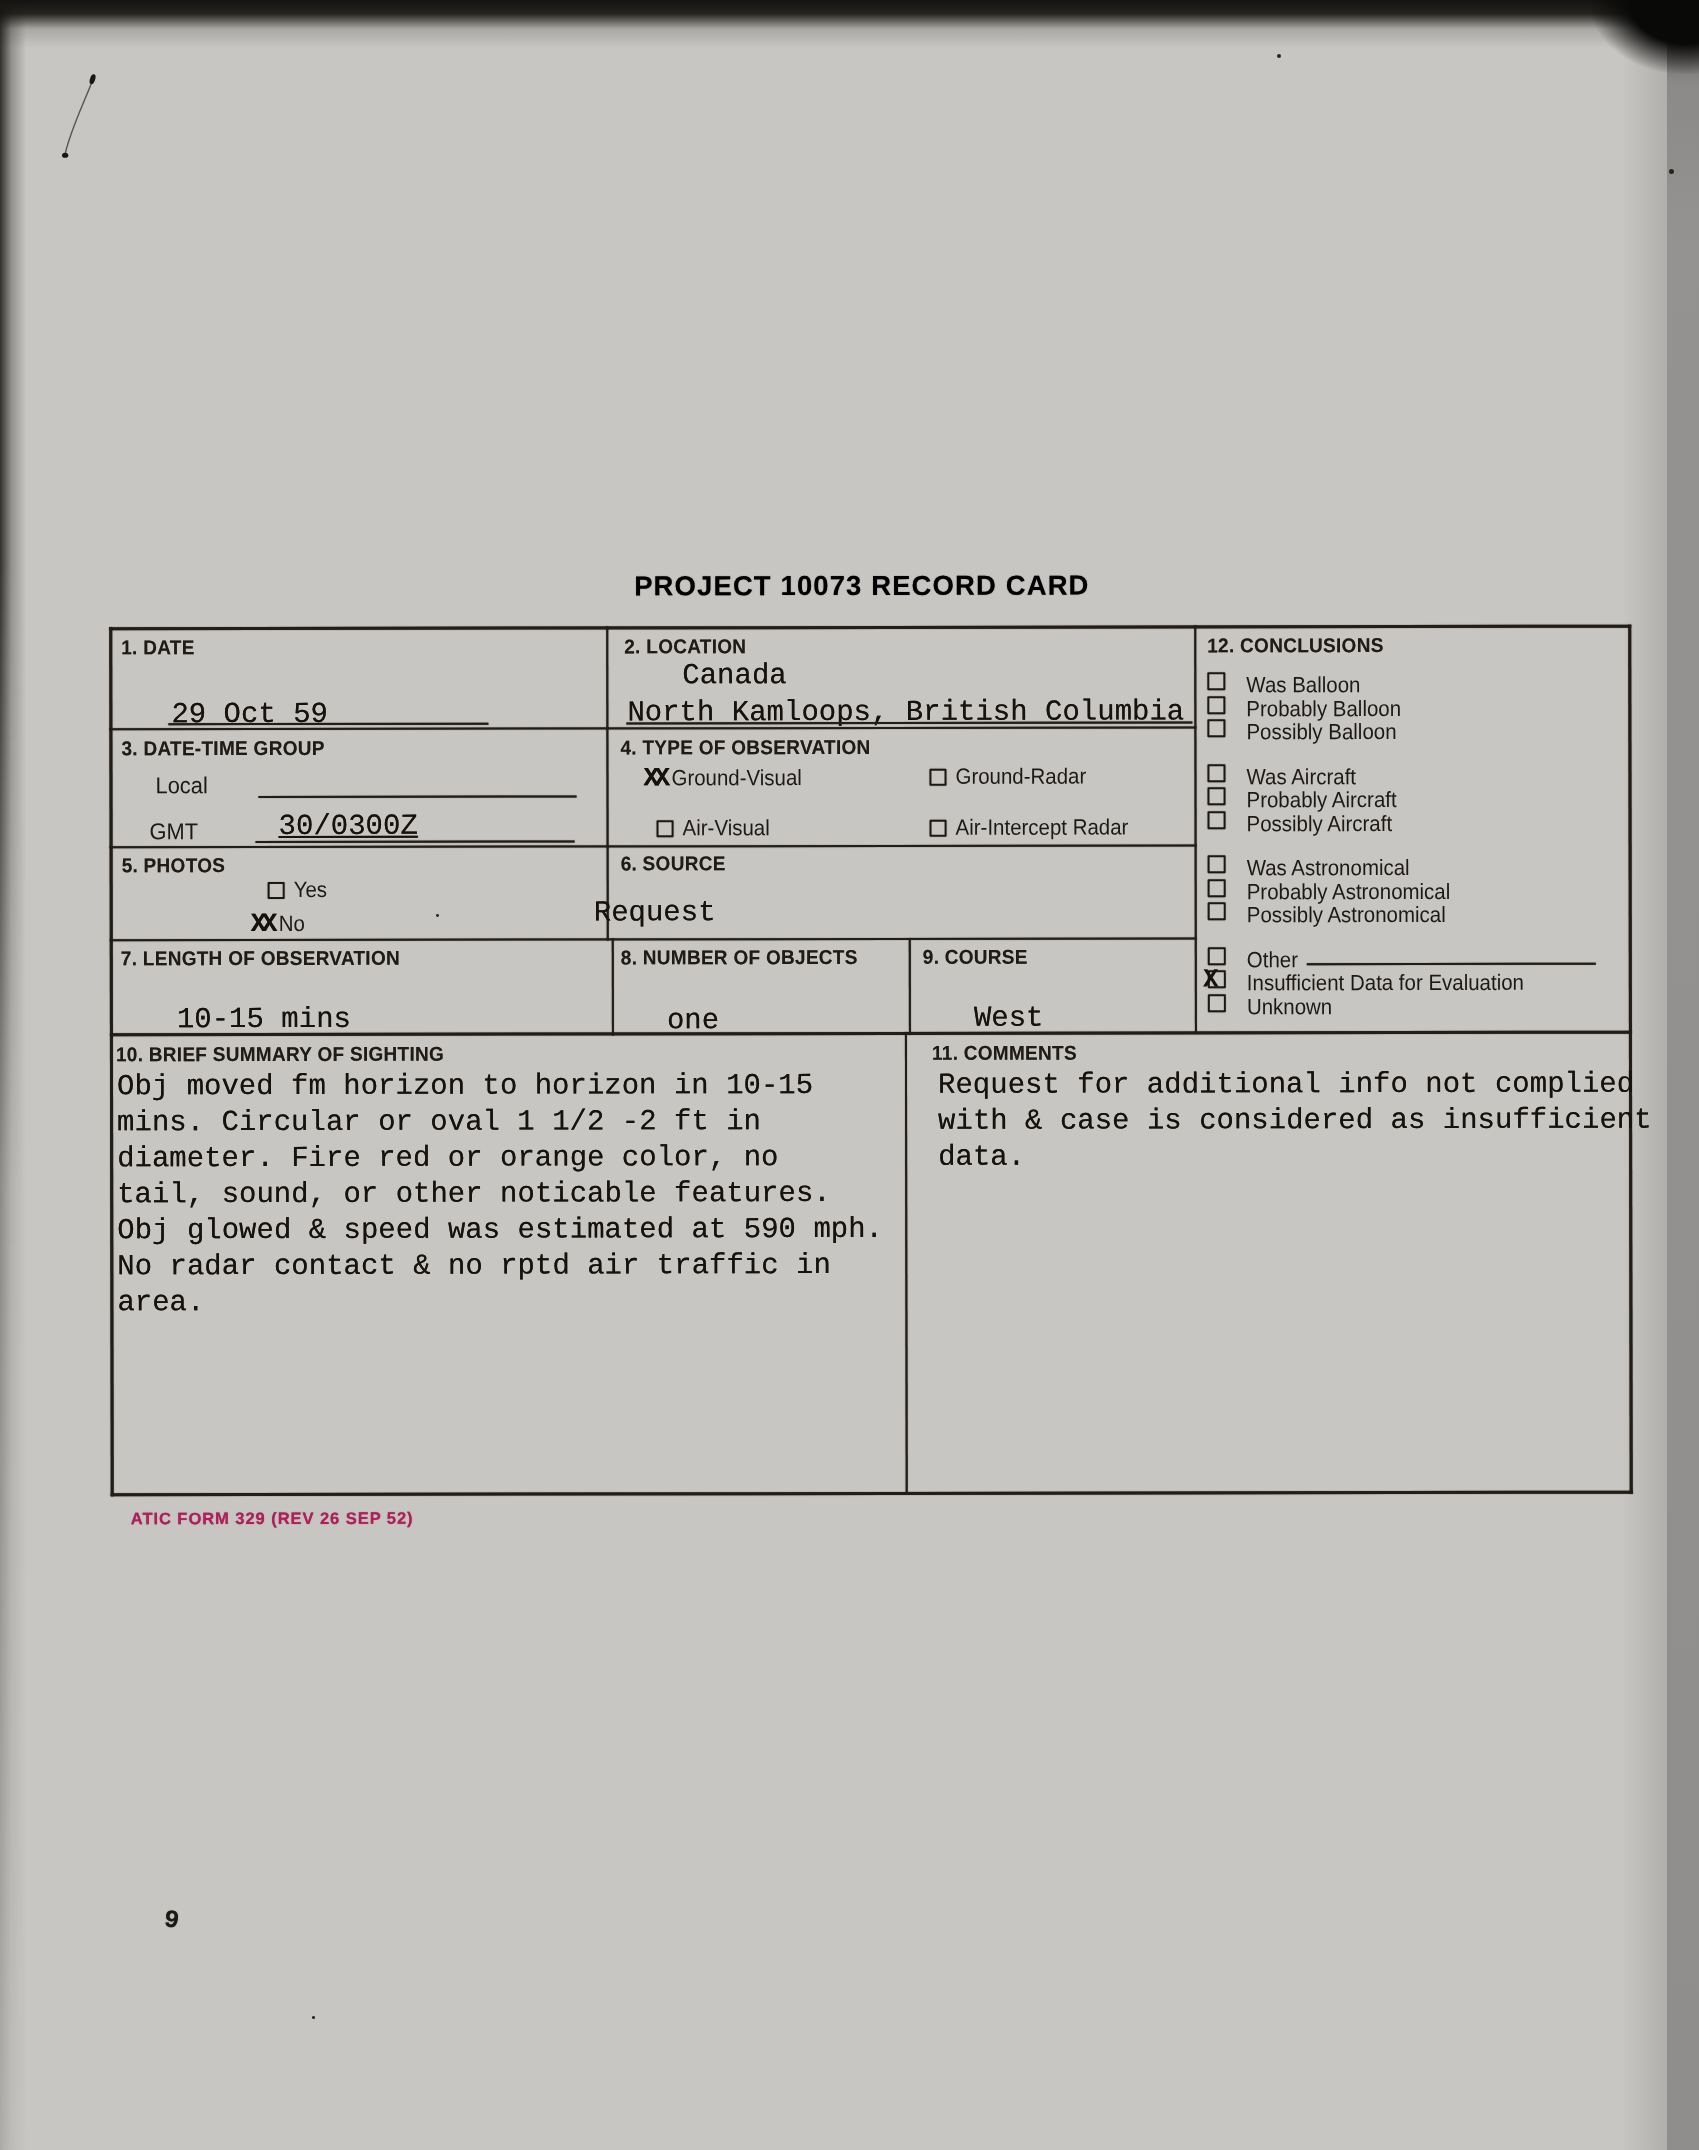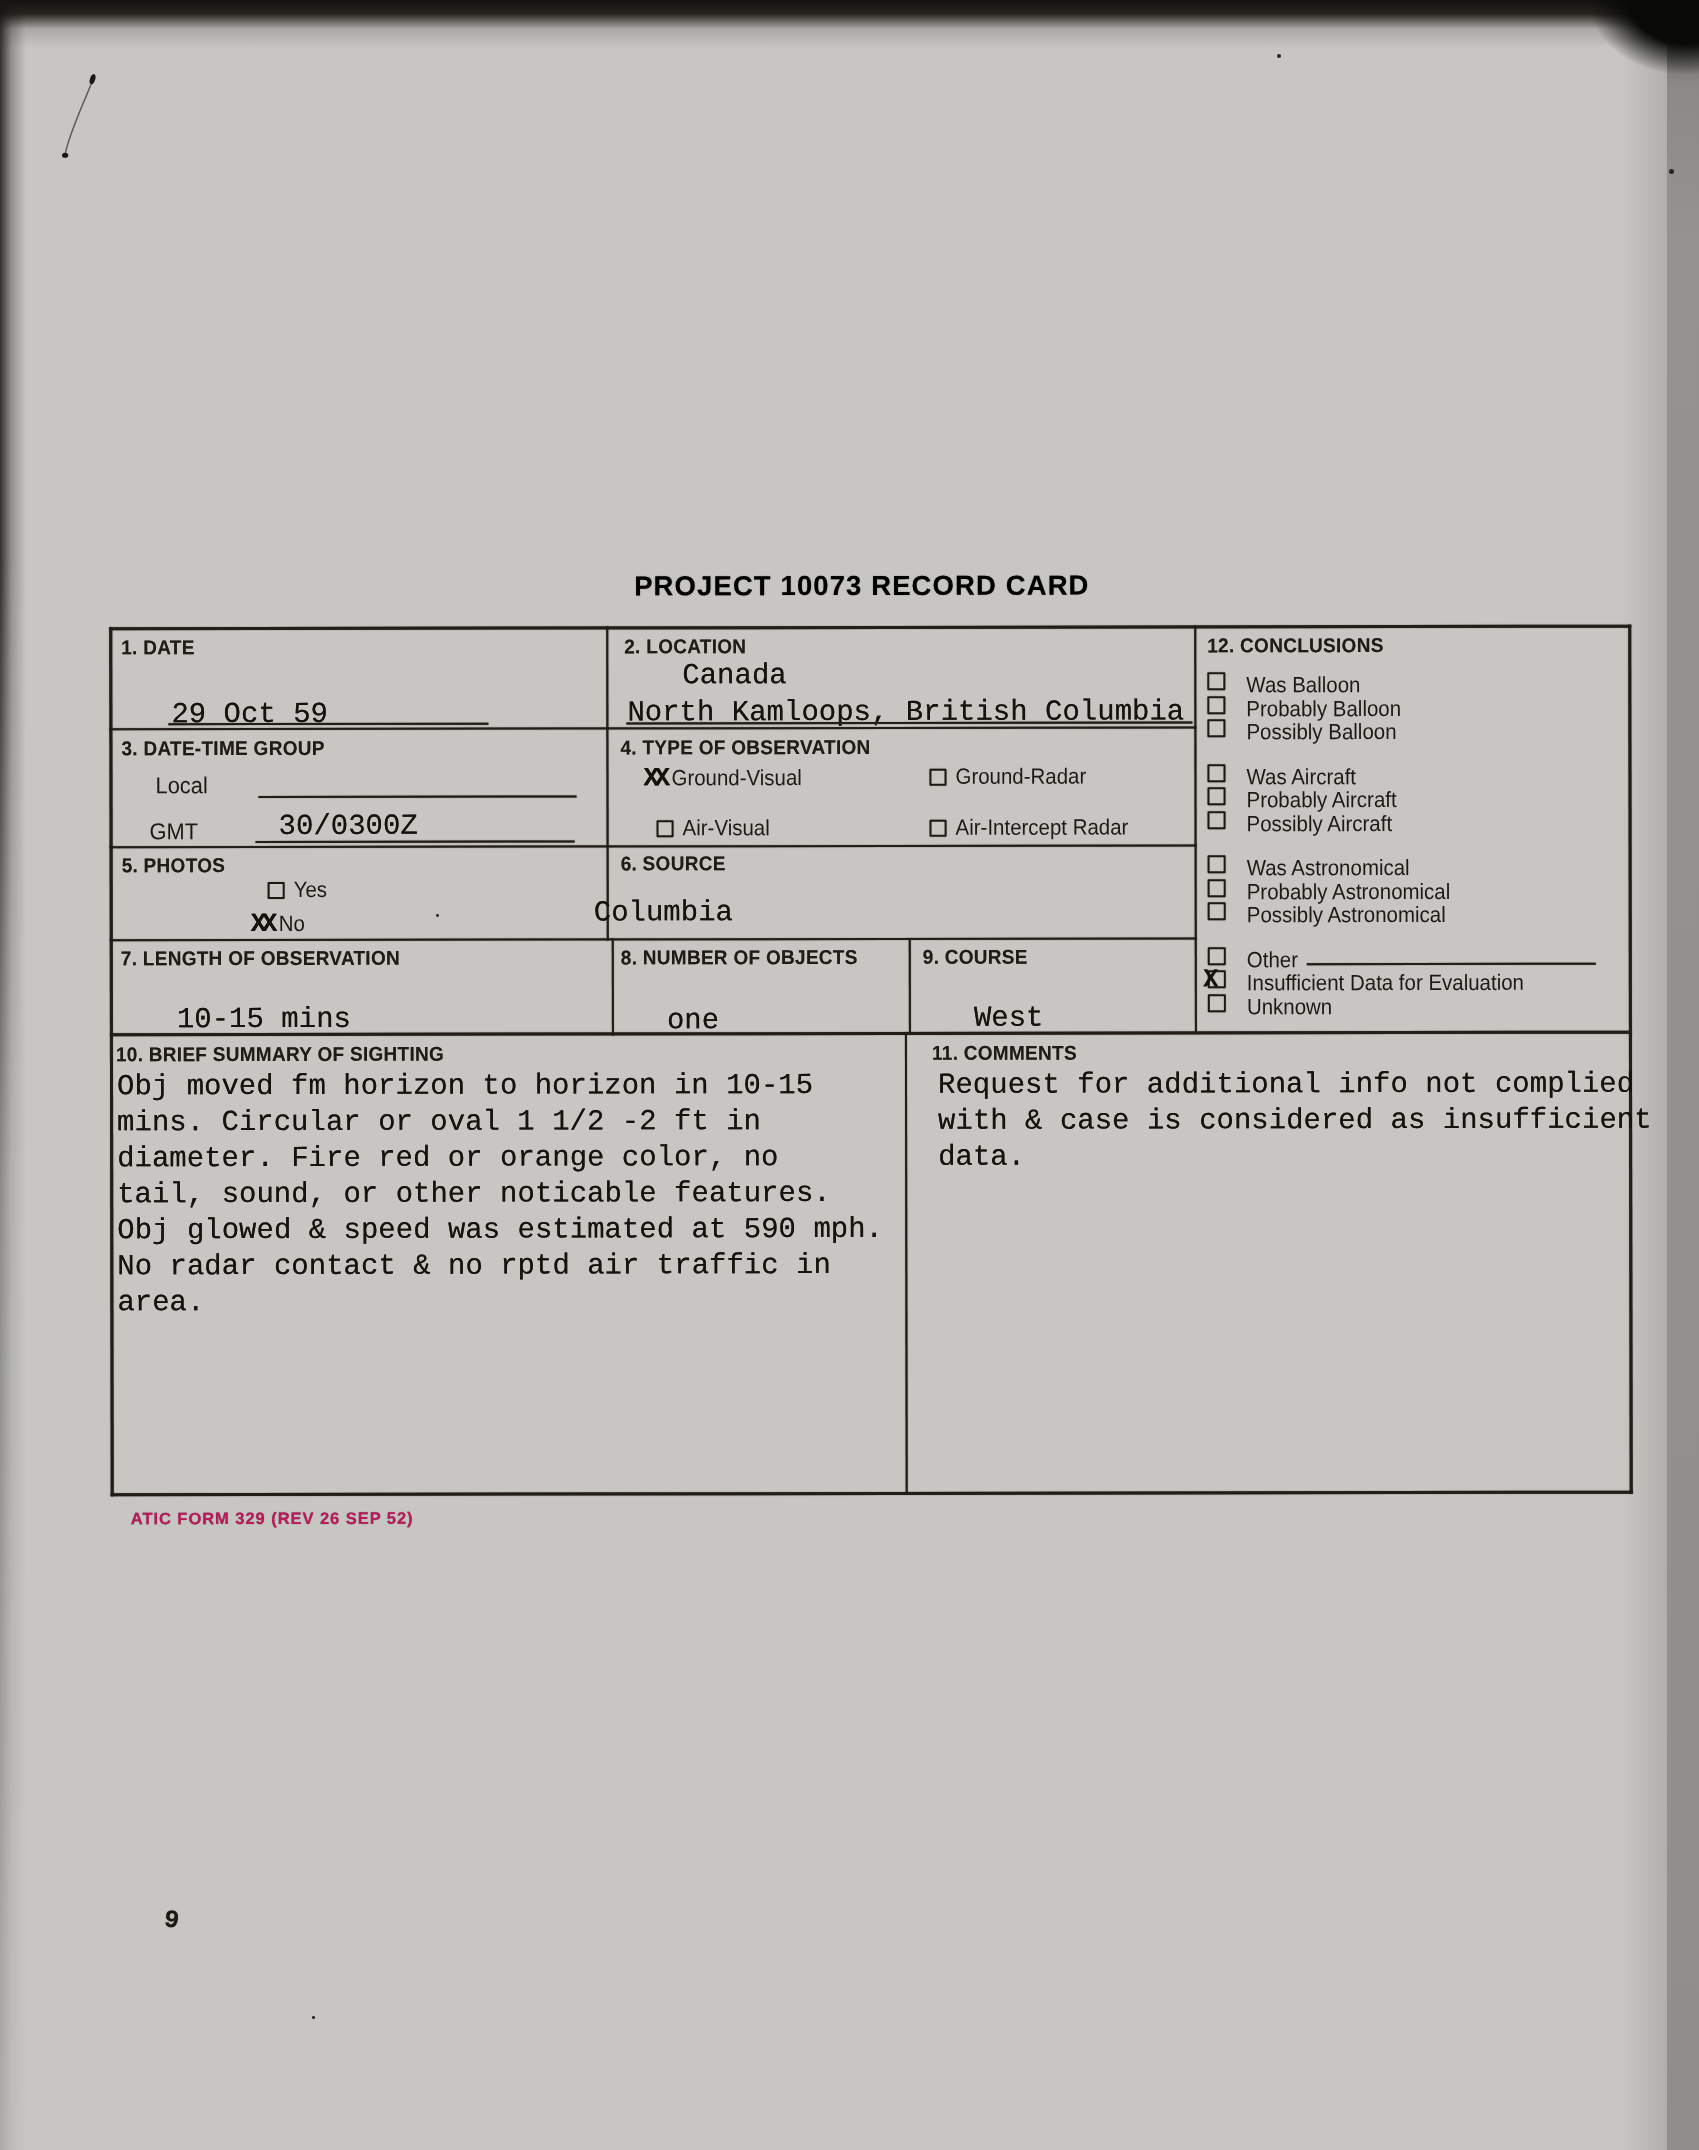"30/0300Z" div.typed { text-decoration: none -> underline }
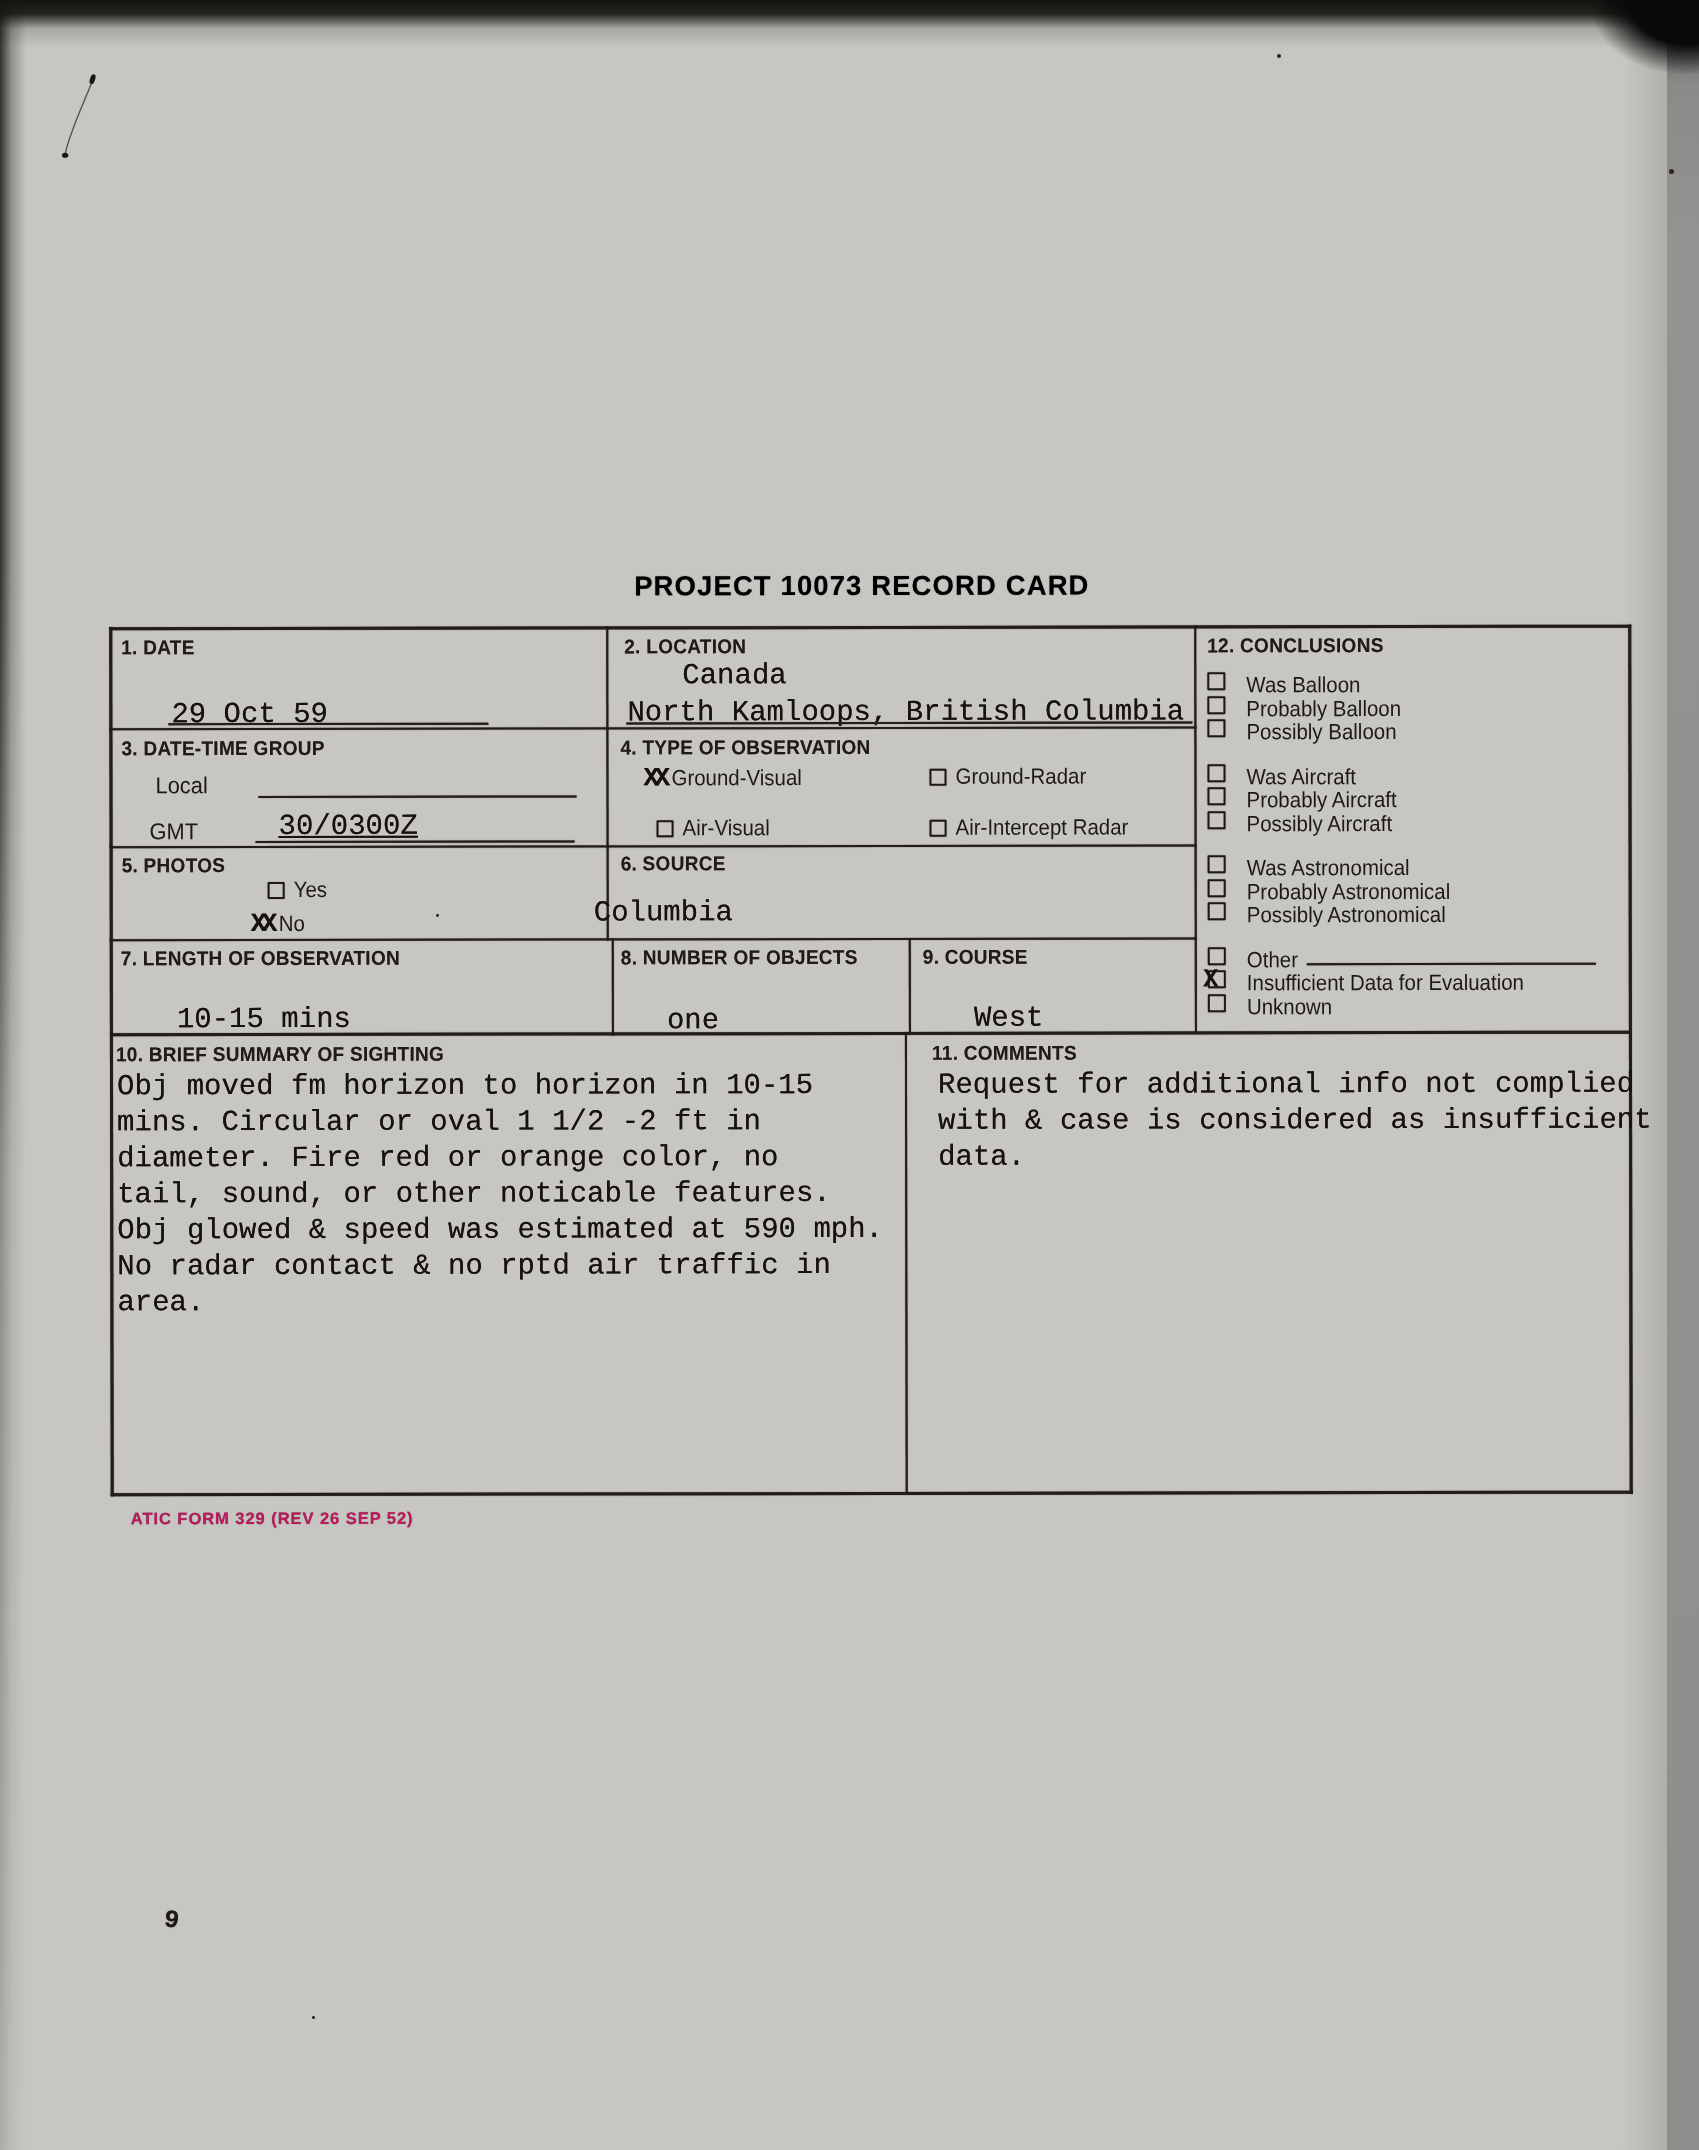"Columbia" div.typed { text: Columbia -> Request }
